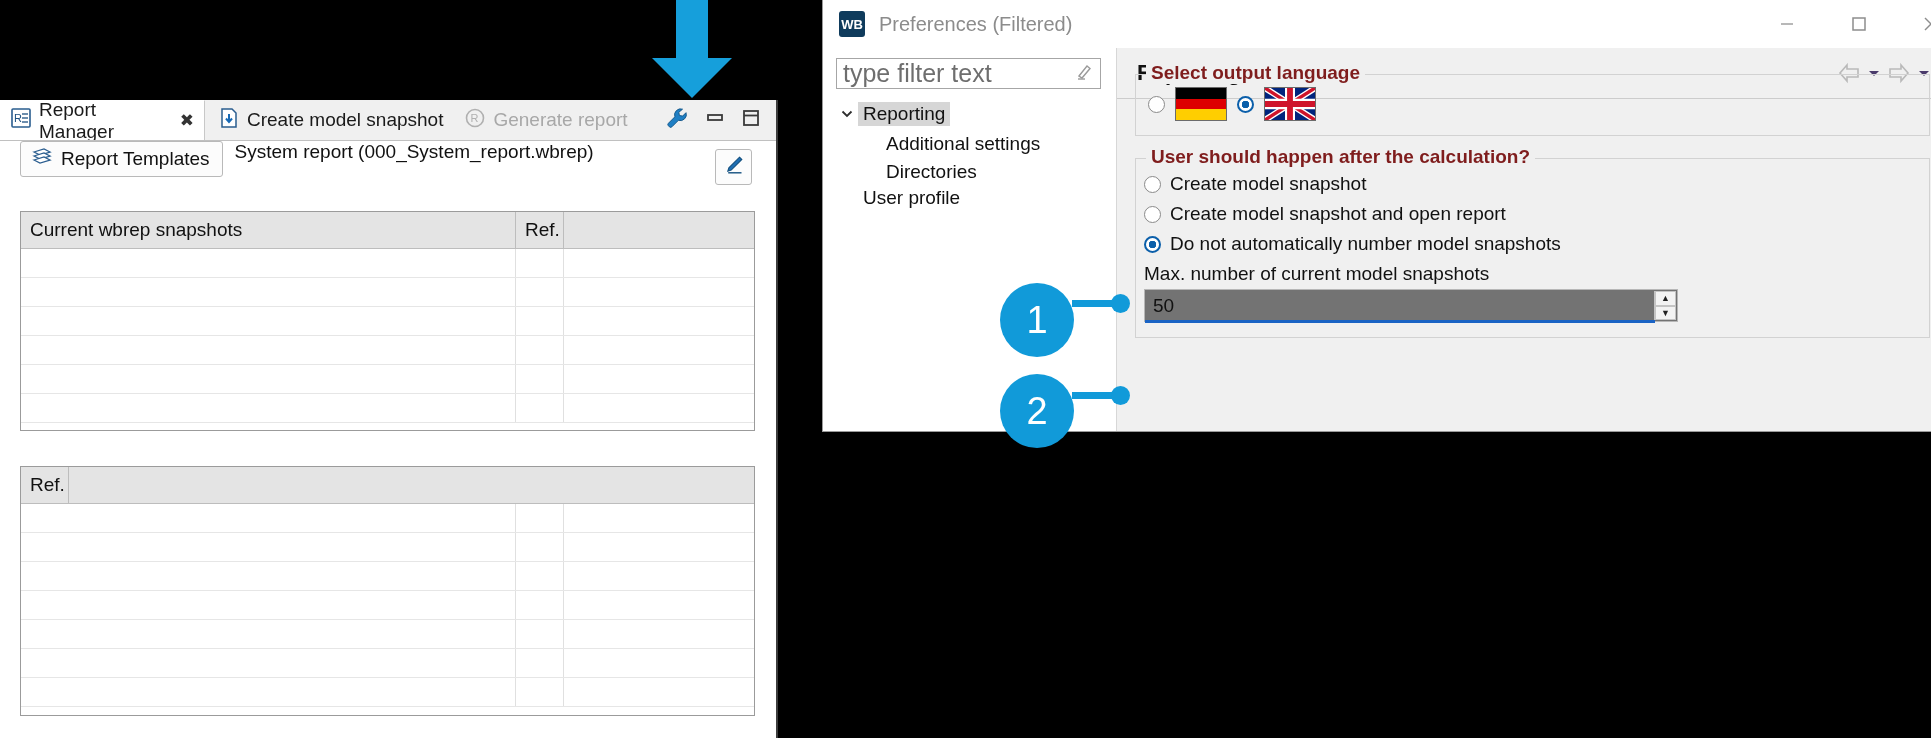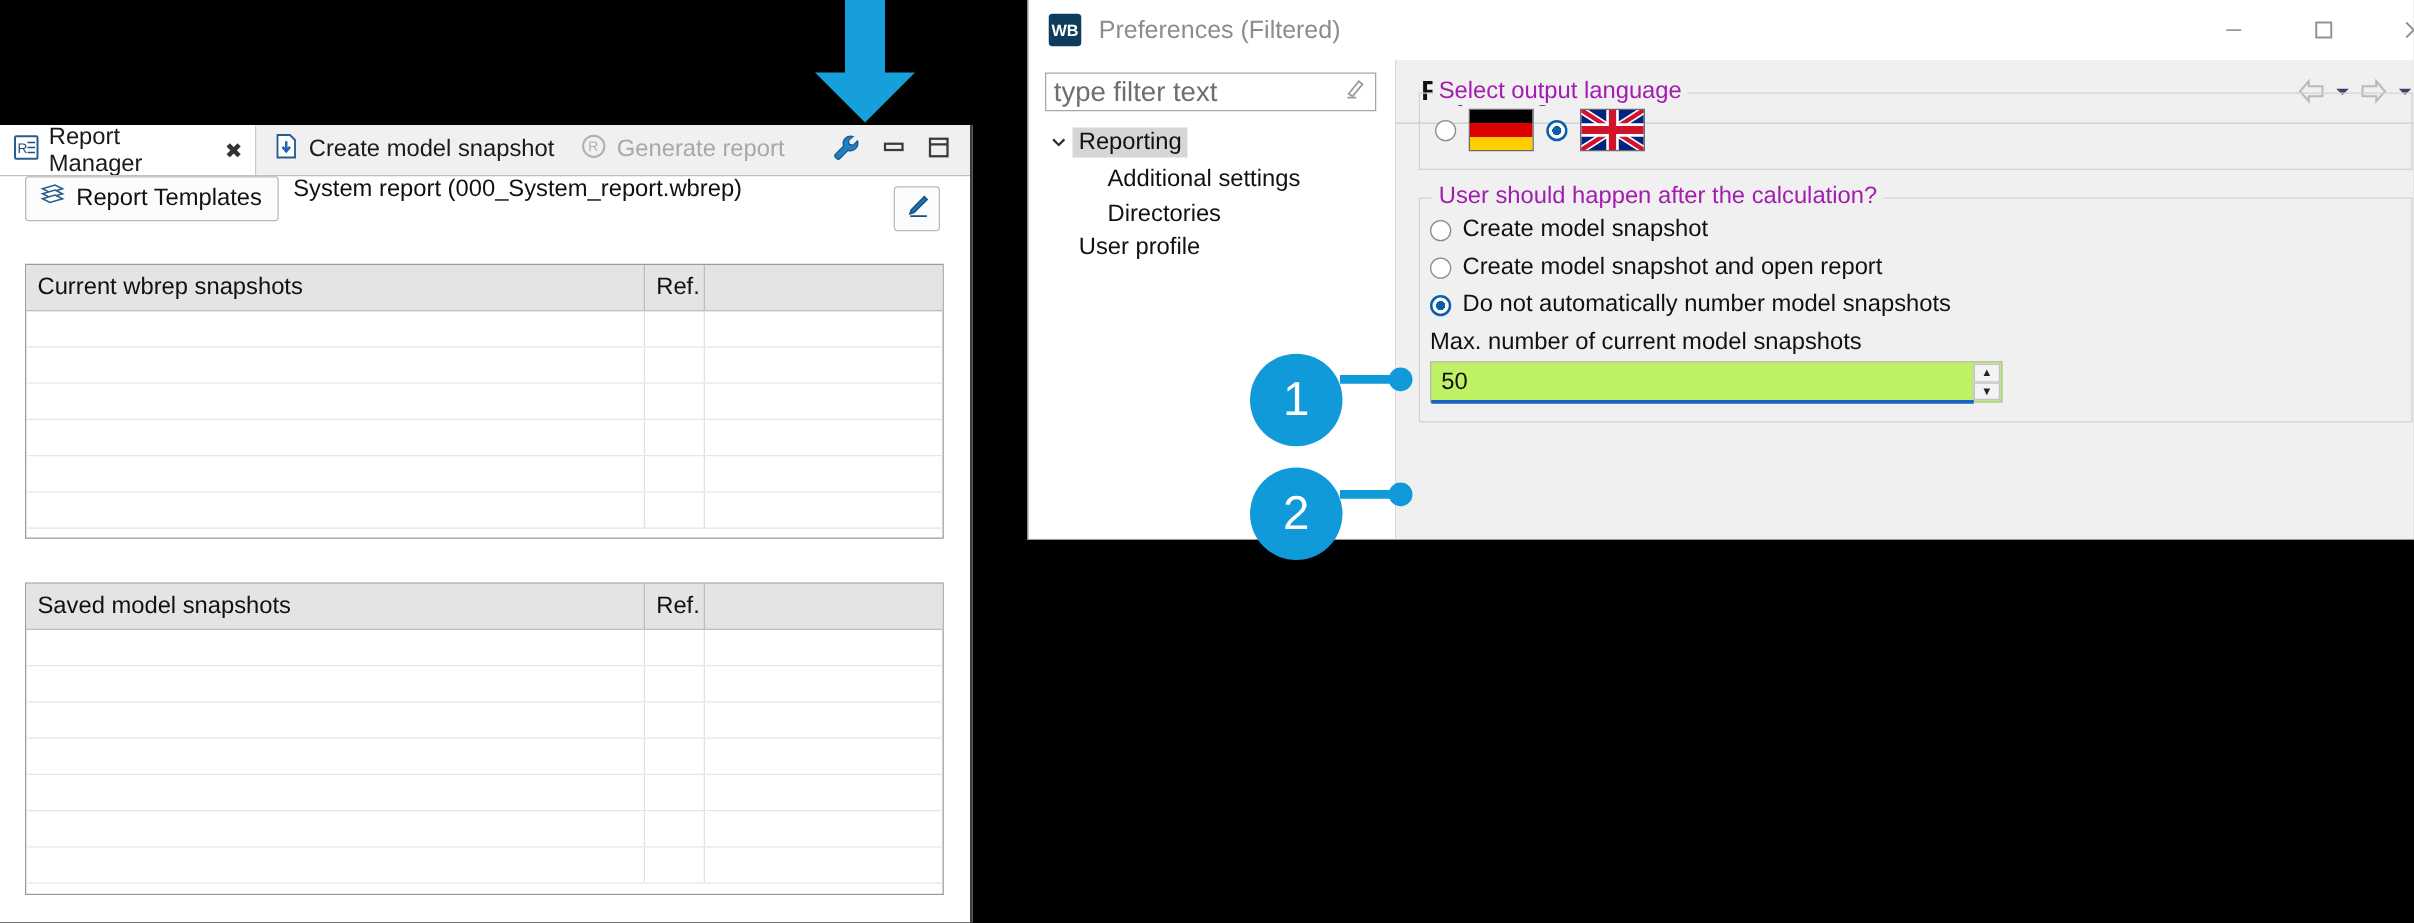"type filter text" #filter-text { font-size: 22px -> 25px }
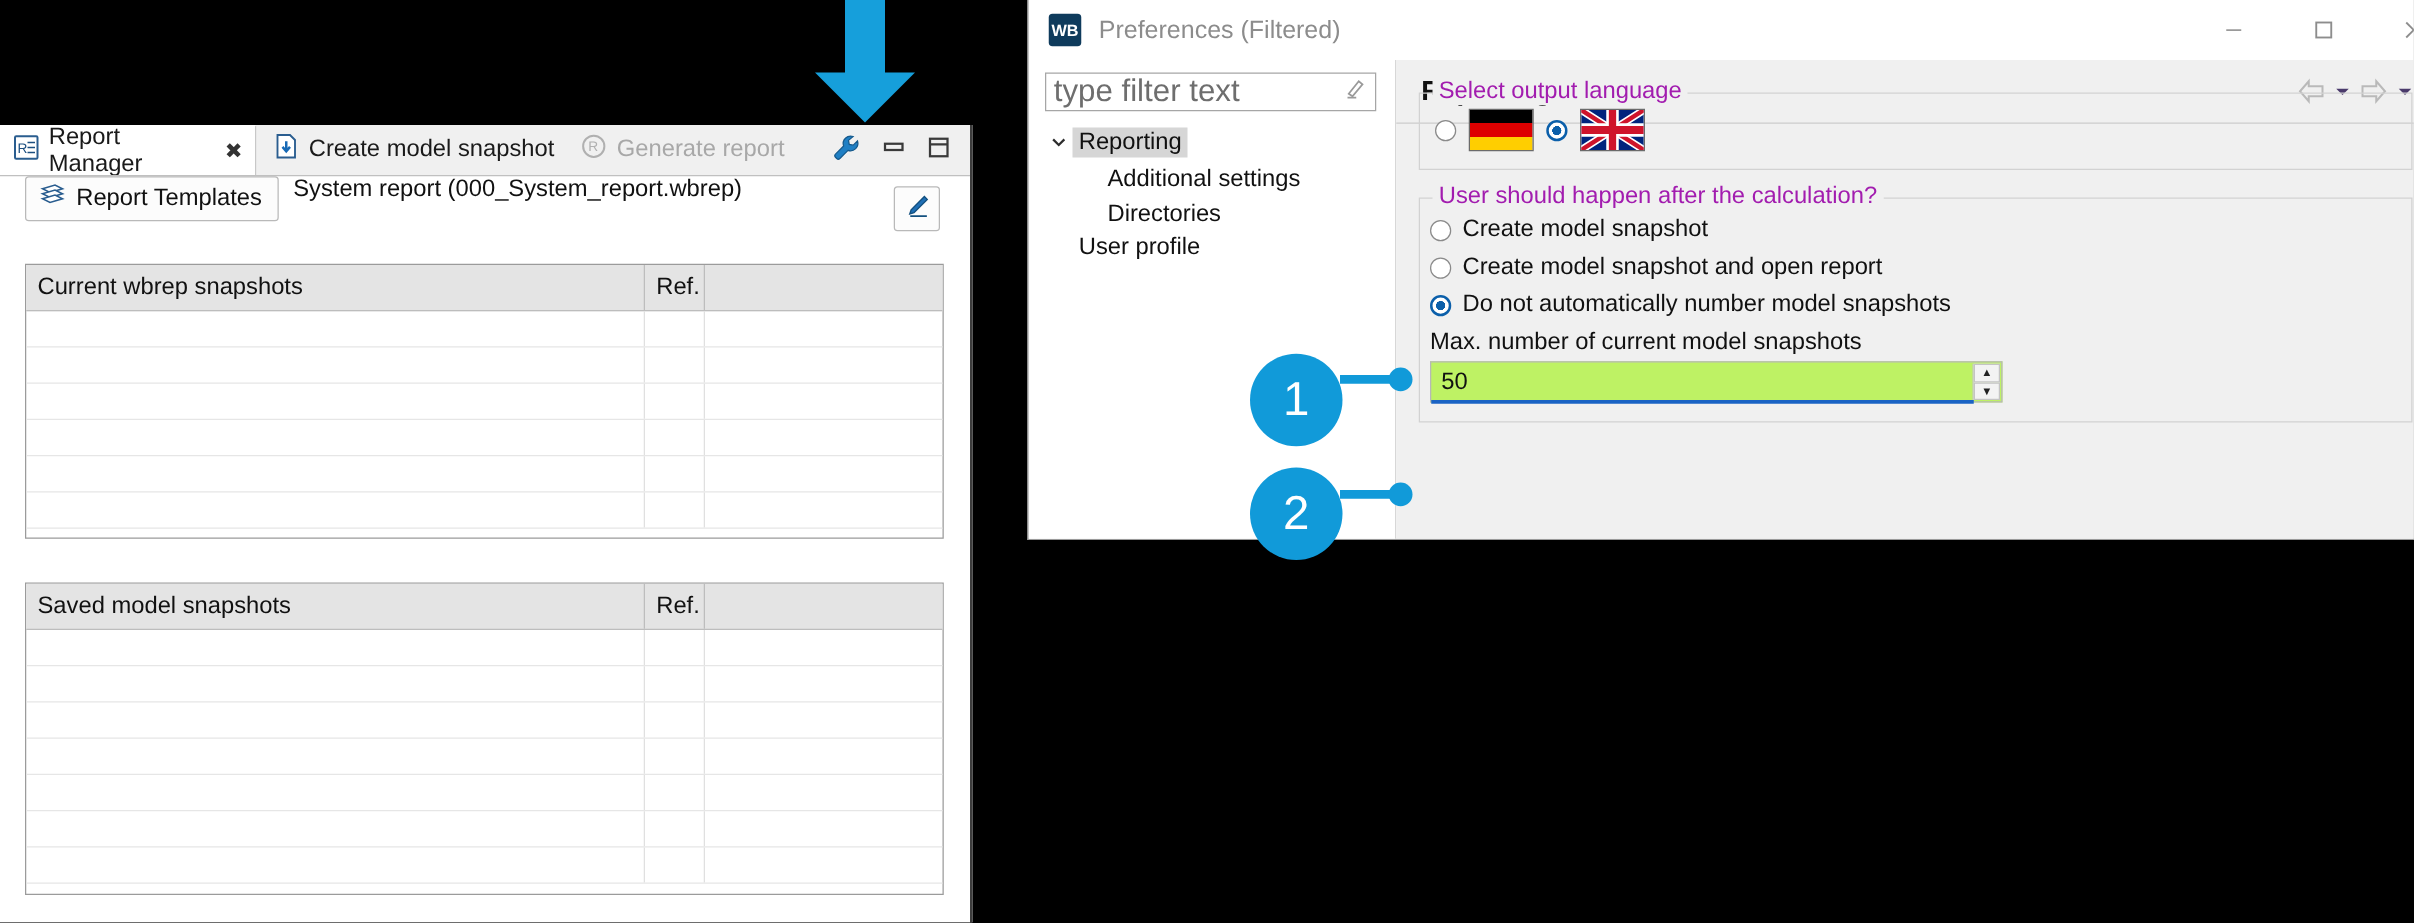"Select output language" .group-title { color: #a21caf -> #7f1d1d; font-weight: none -> bold }
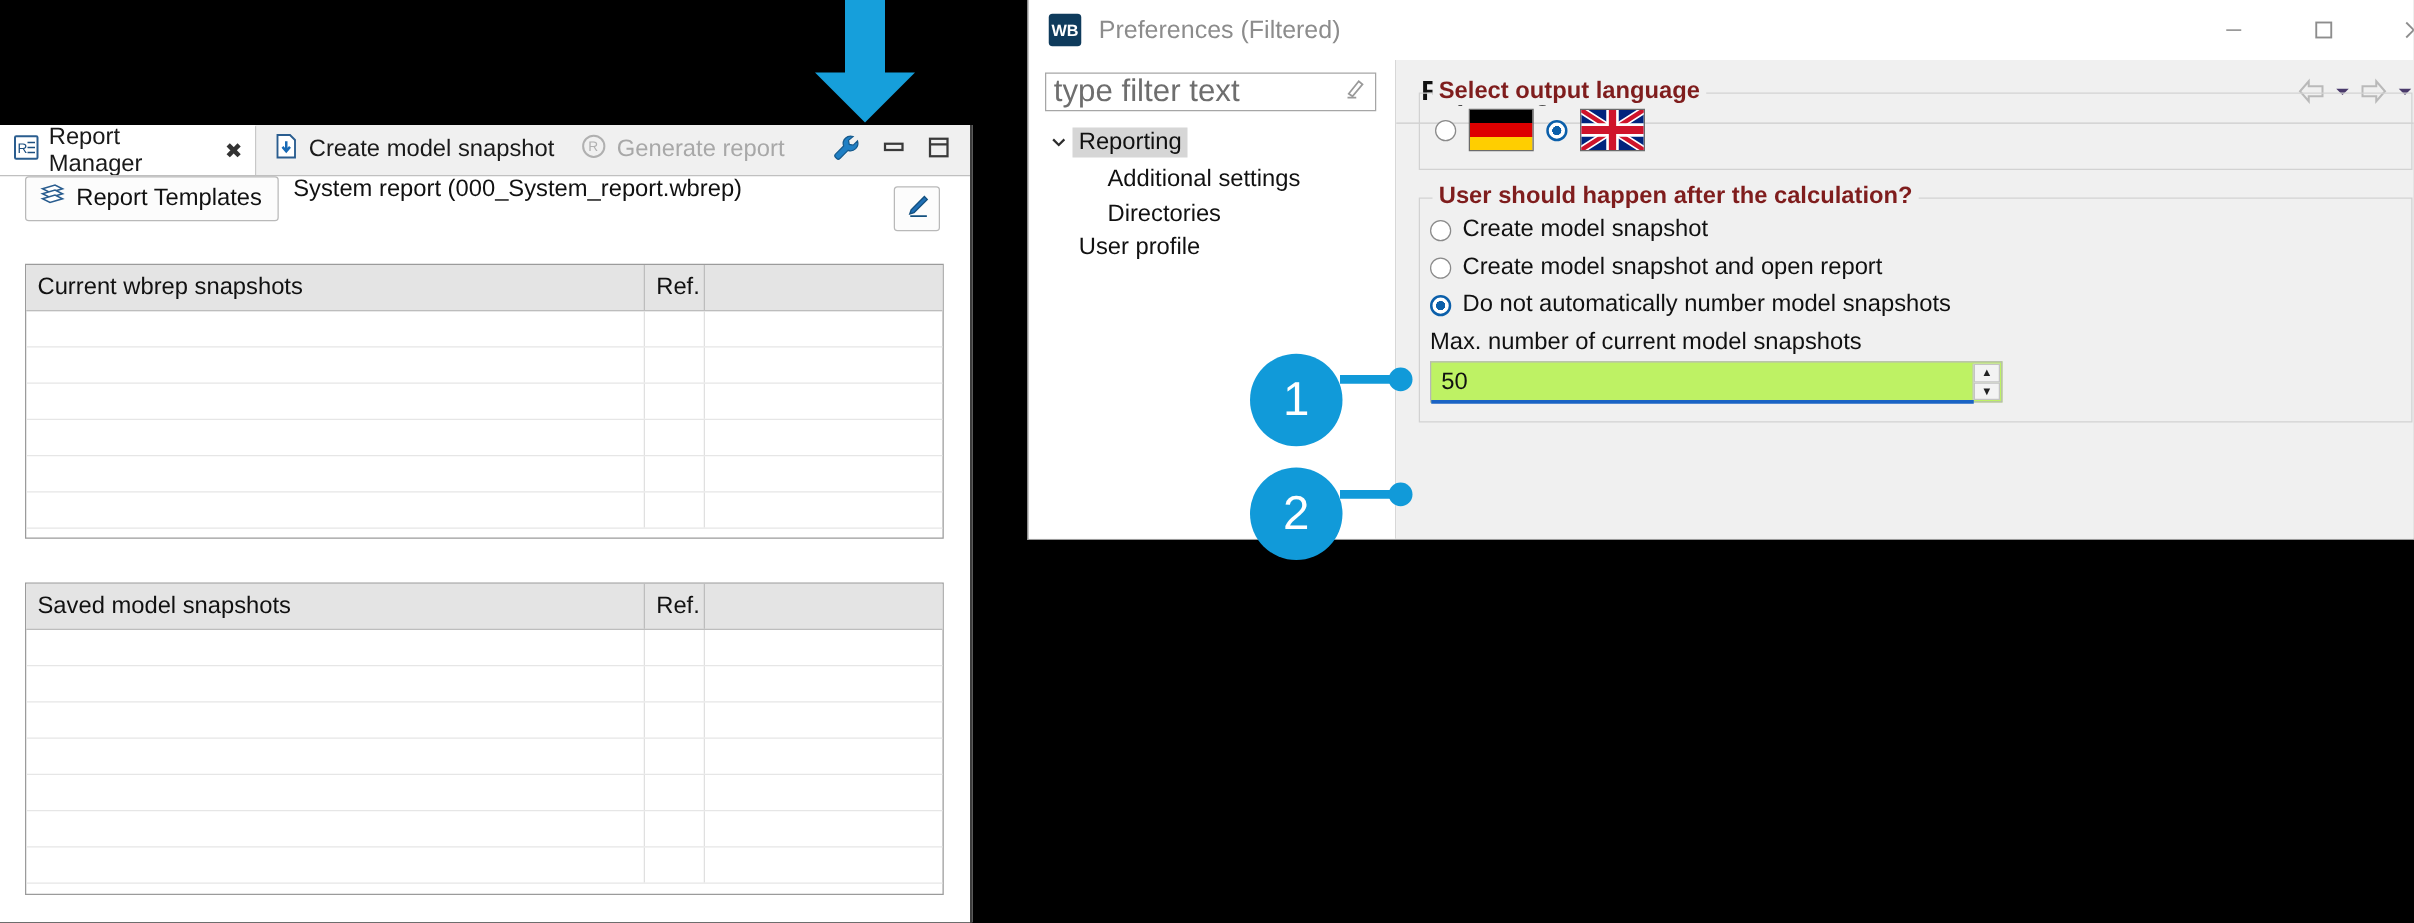"50" .spin-wrap { background: #bef264 -> #737373; width: 458px -> 534px }
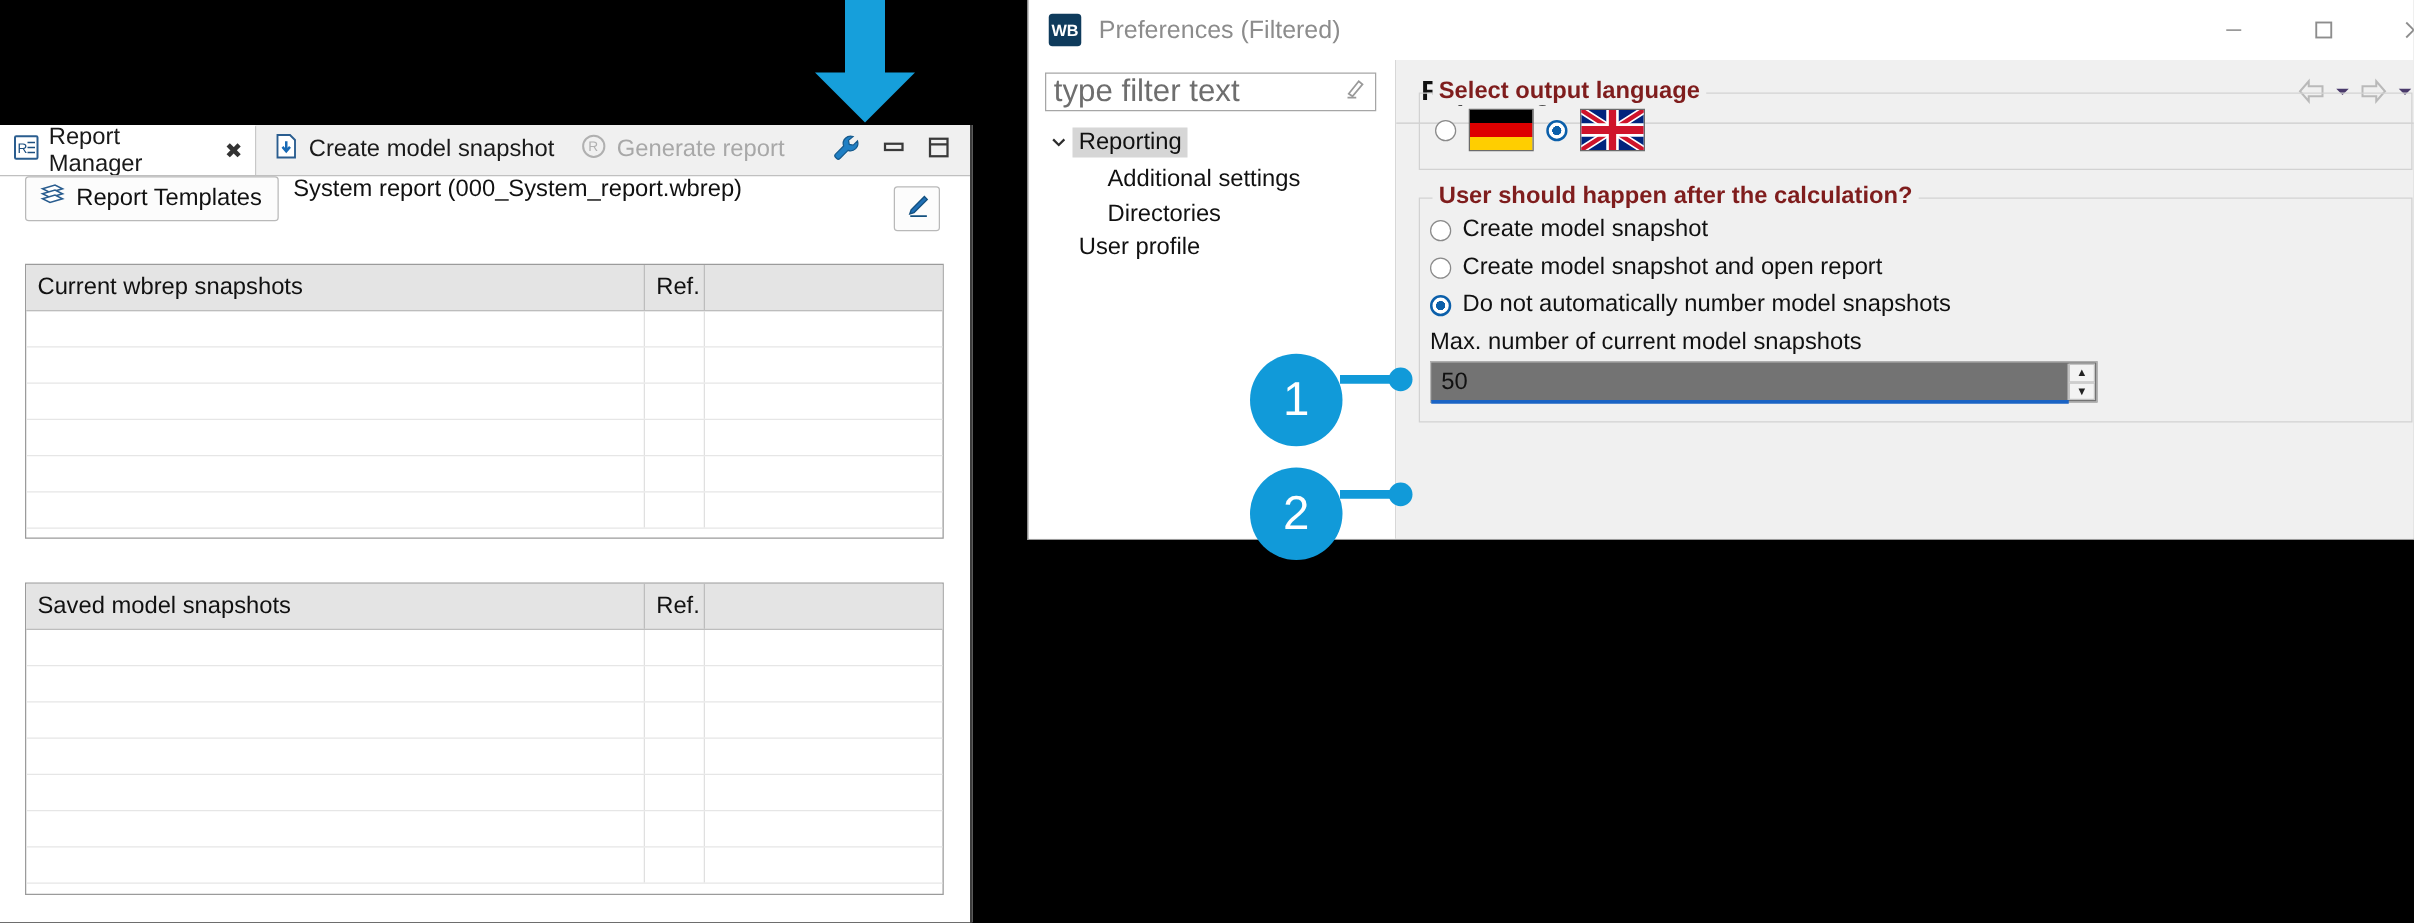"Saved model snapshots" div.cell { html: <div>Saved model snapshots</div> -> none }
